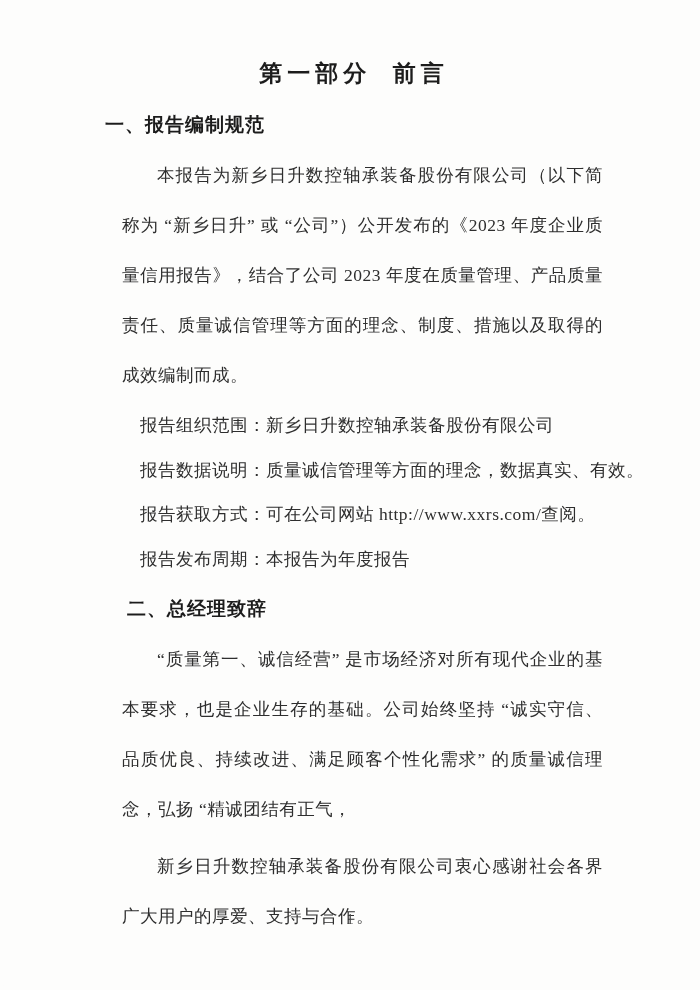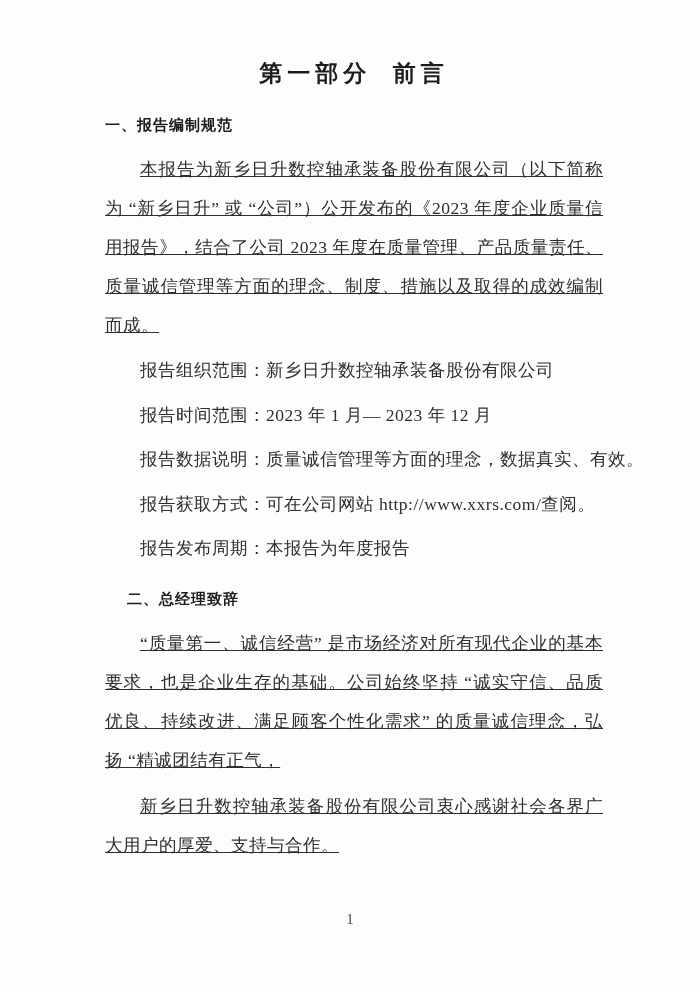"一、报告编制规范" .section-heading { font-size: 15px -> 19px }
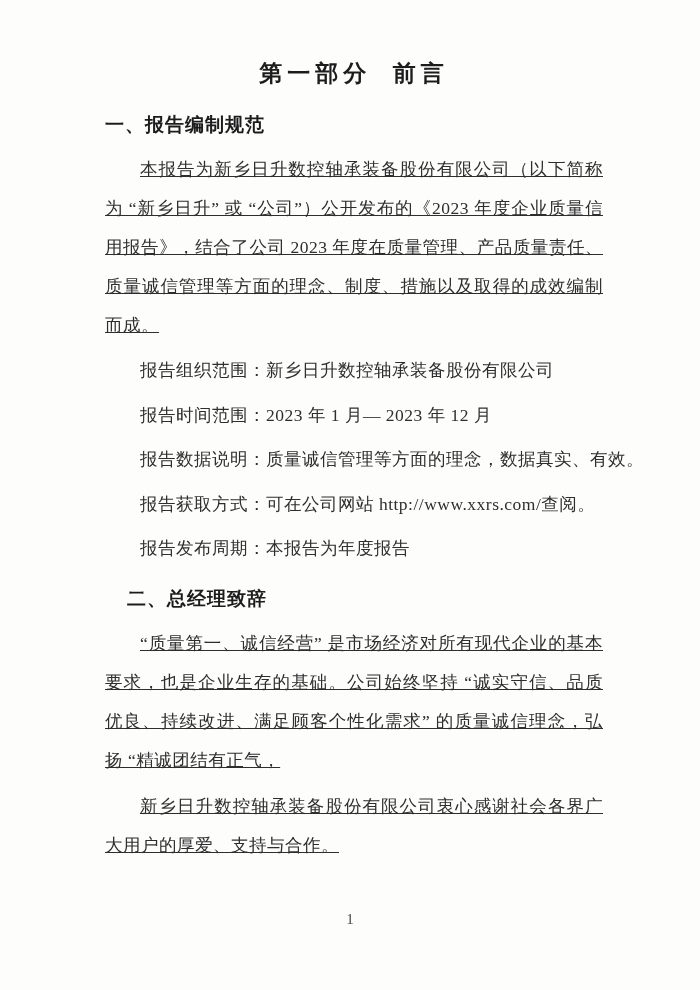"本报告为新乡日升数控轴承装备股份有限公司（以下简称为 “新乡日升” 或" .body-para { line-height: 39px -> 50px; margin: 0 0 7px 0 -> 0 0 7px 17px; text-decoration: underline -> none }
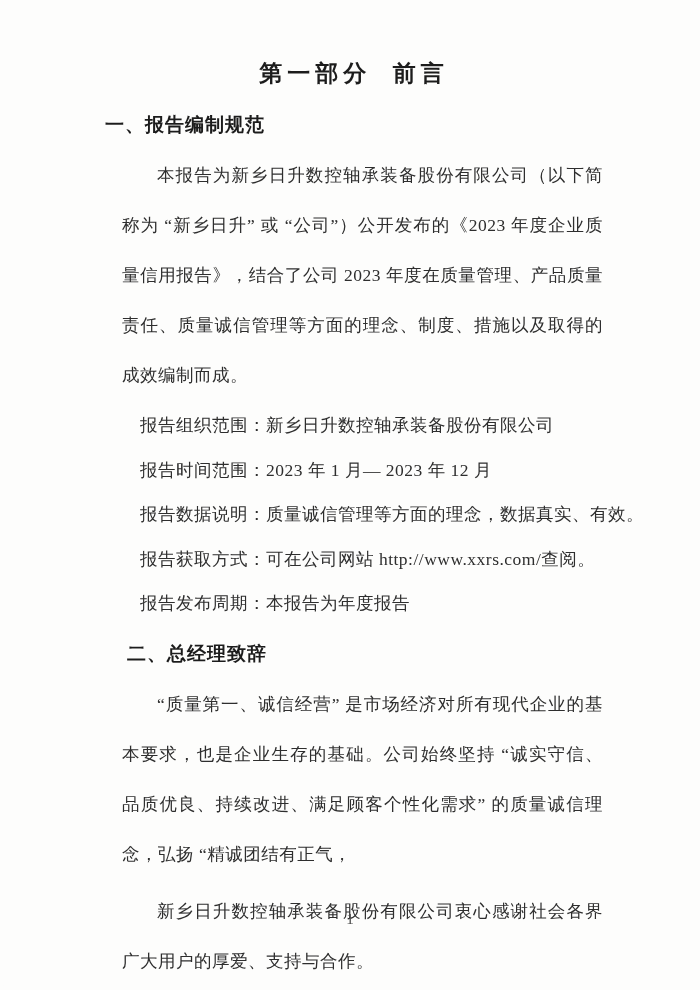"报告时间范围：2023 年 1 月— 2023" p.info-line { html: <p>报告时间范围：2023 年 1 月— 2023 年 12 月</p> -> none }
